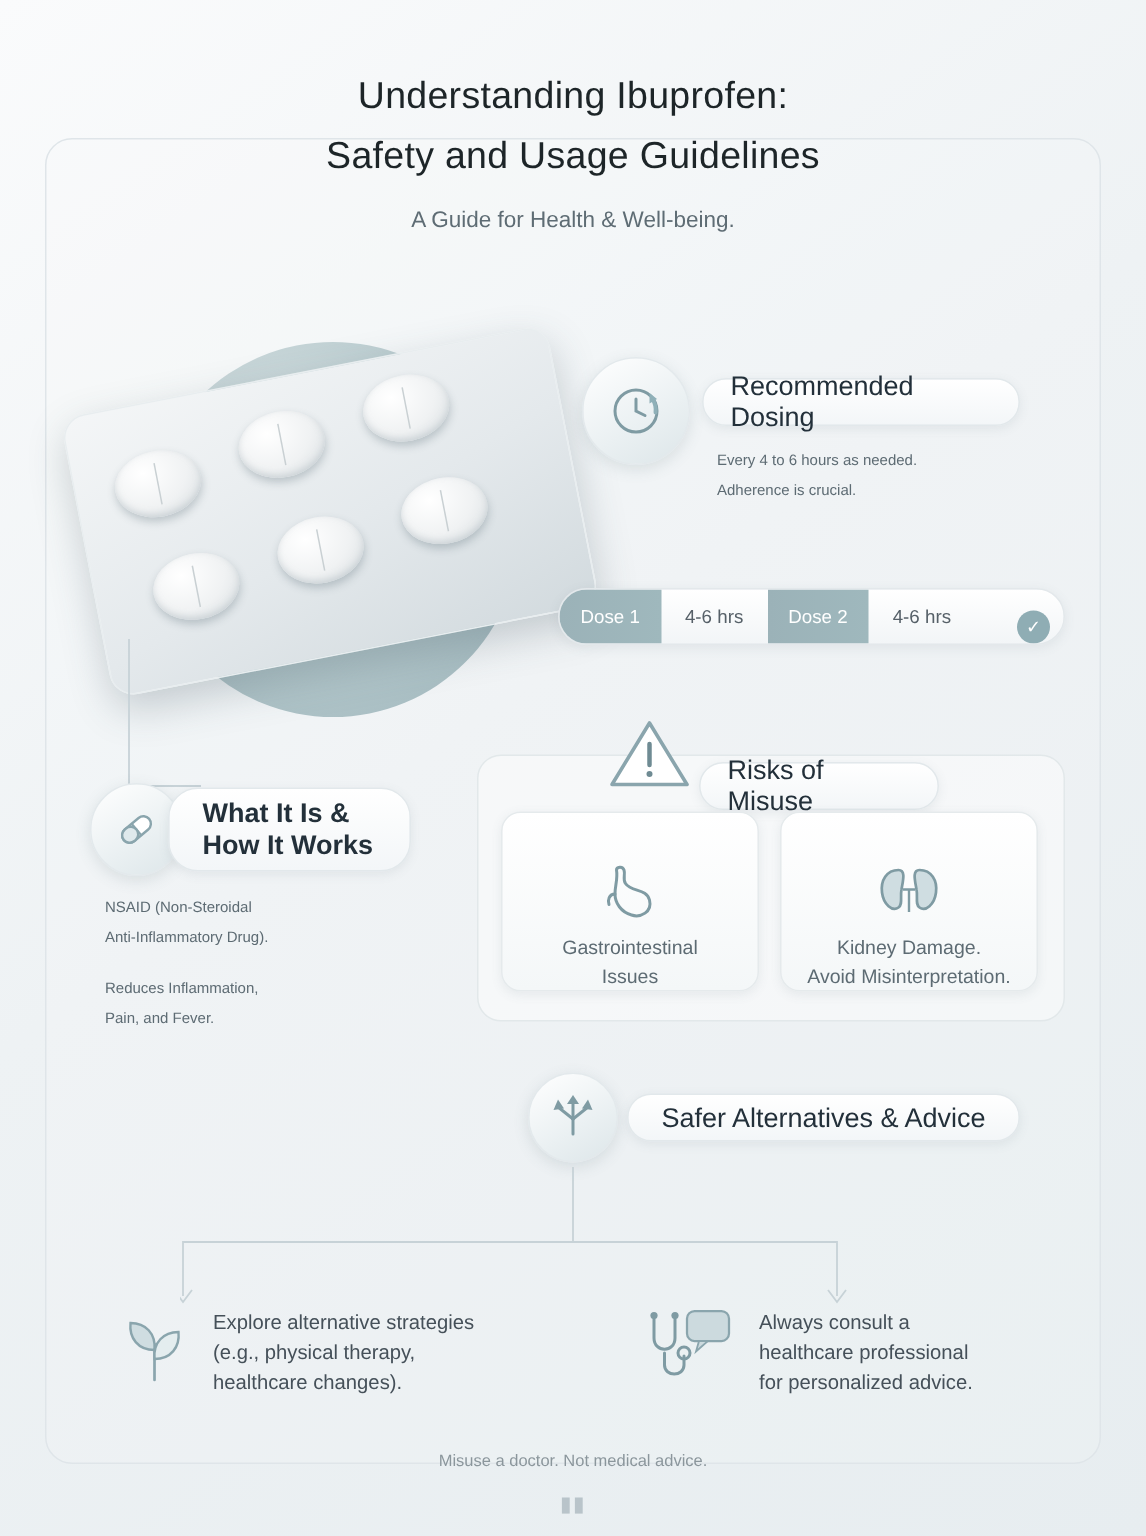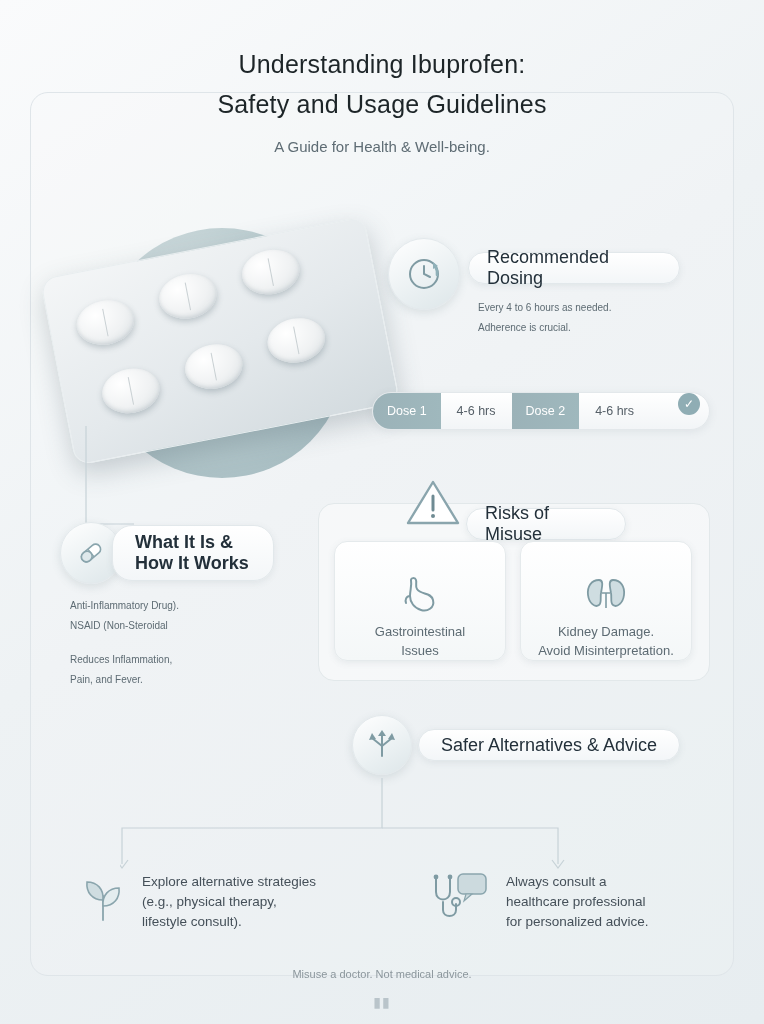"Dose 1" .timeline { align-items: flex-start -> flex-end }
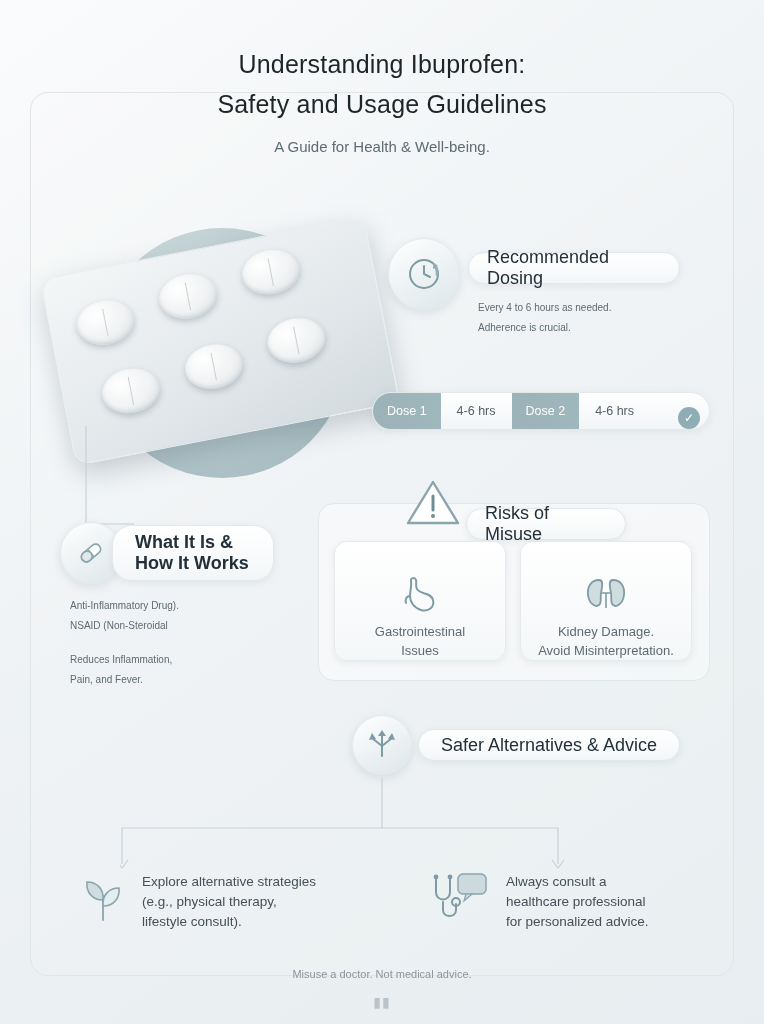"Anti-Inflammatory Drug)." div { order: before "NSAID (Non-Steroidal" -> after "NSAID (Non-Steroidal" }
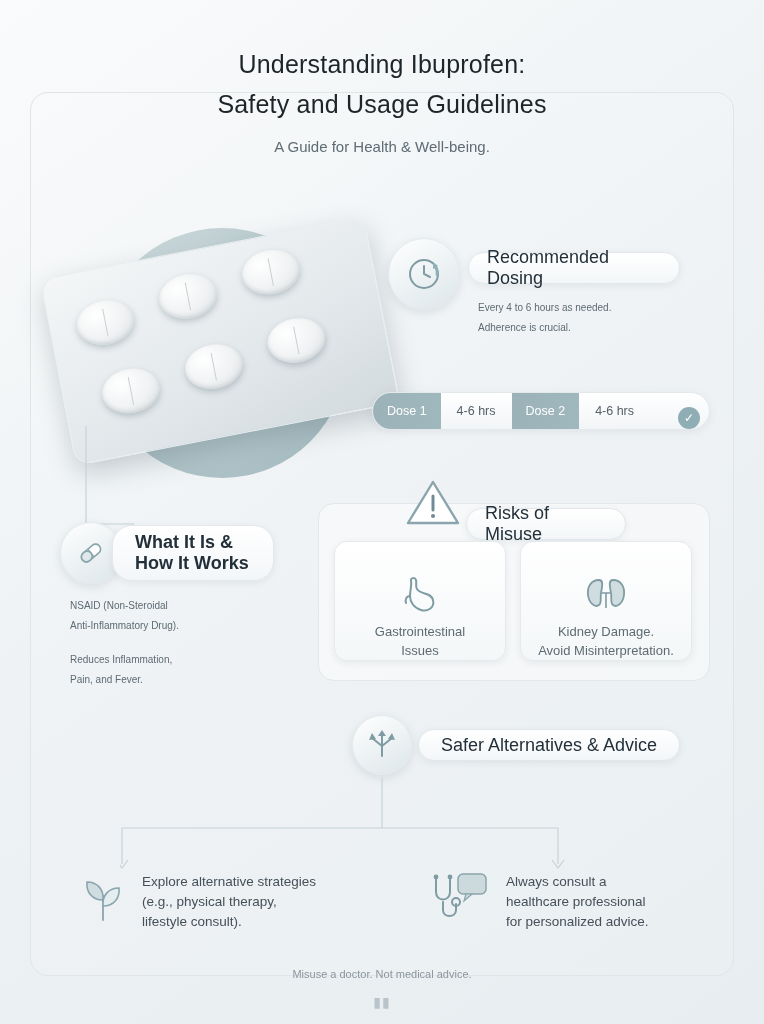"lifestyle consult)." div { text: lifestyle consult -> healthcare changes }
